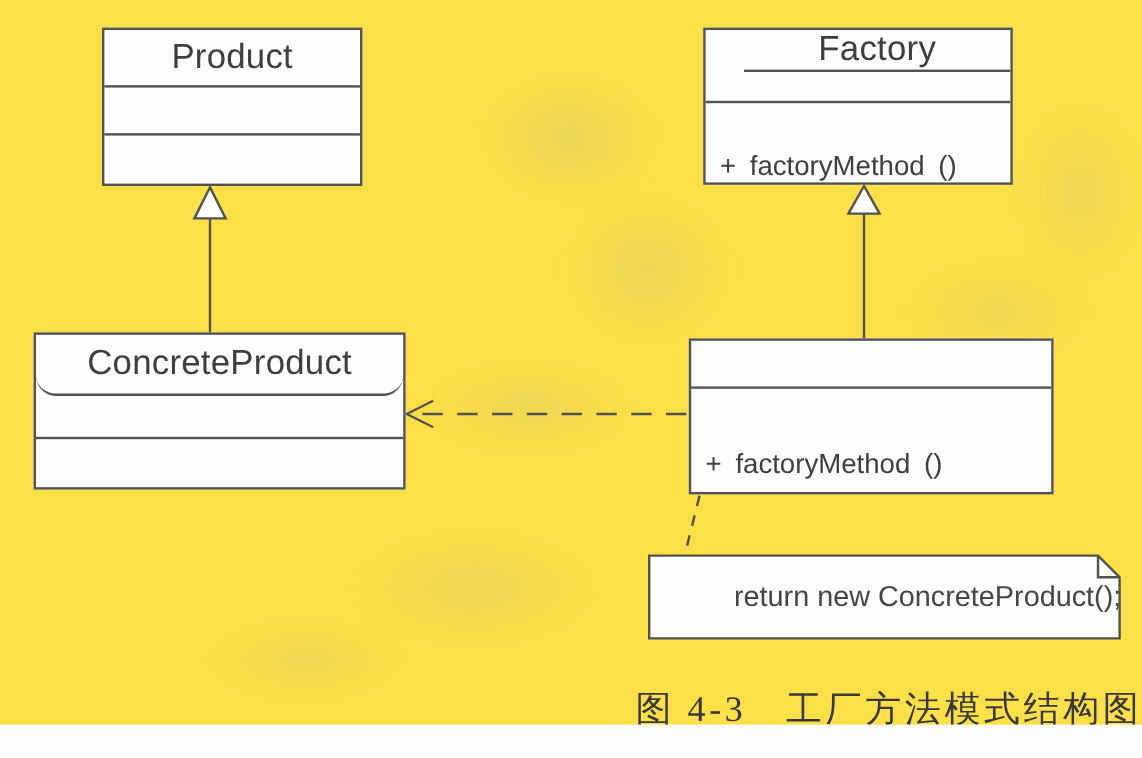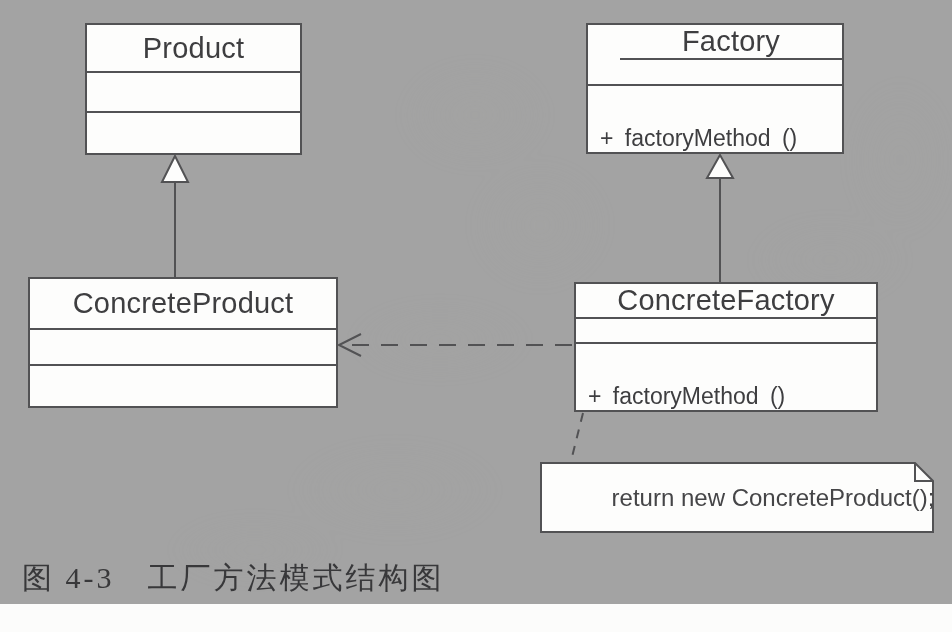"Product" .canvas { background: #a3a3a3 -> #fde047 }
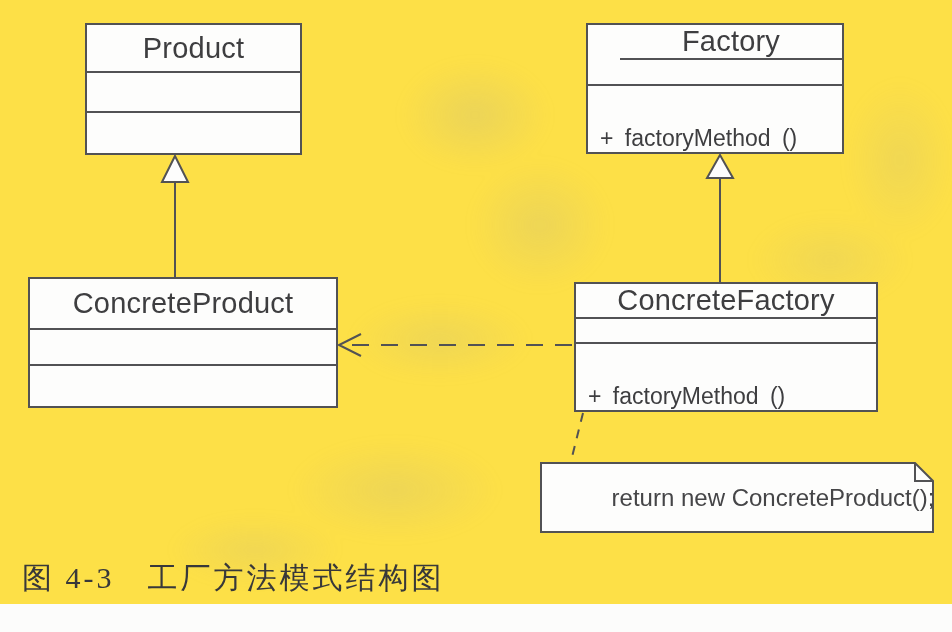"ConcreteProduct" div.uml-title { border-radius: none -> 17px }
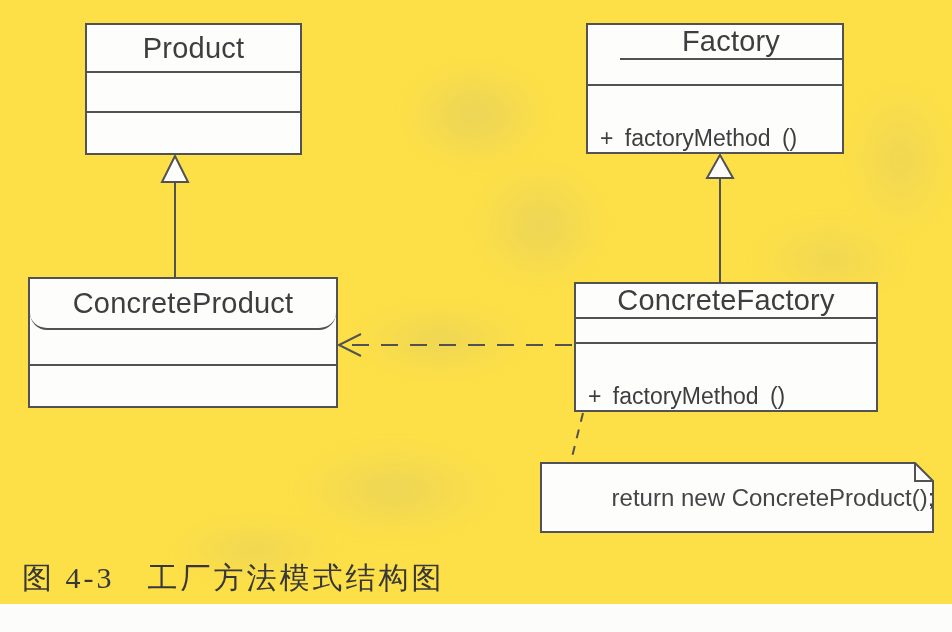"ConcreteFactory" div.uml-title { html: <div>ConcreteFactory</div> -> none }
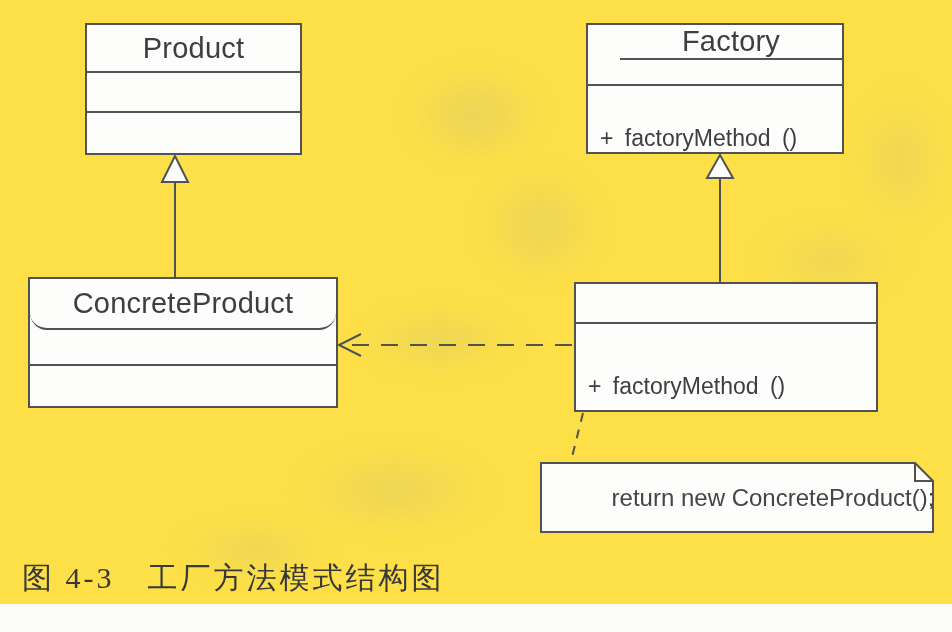"图 4-3 工厂方法模式结构图" .figure-caption { padding-left: 22px -> none; text-align: left -> right; top: 558px -> 571px }
